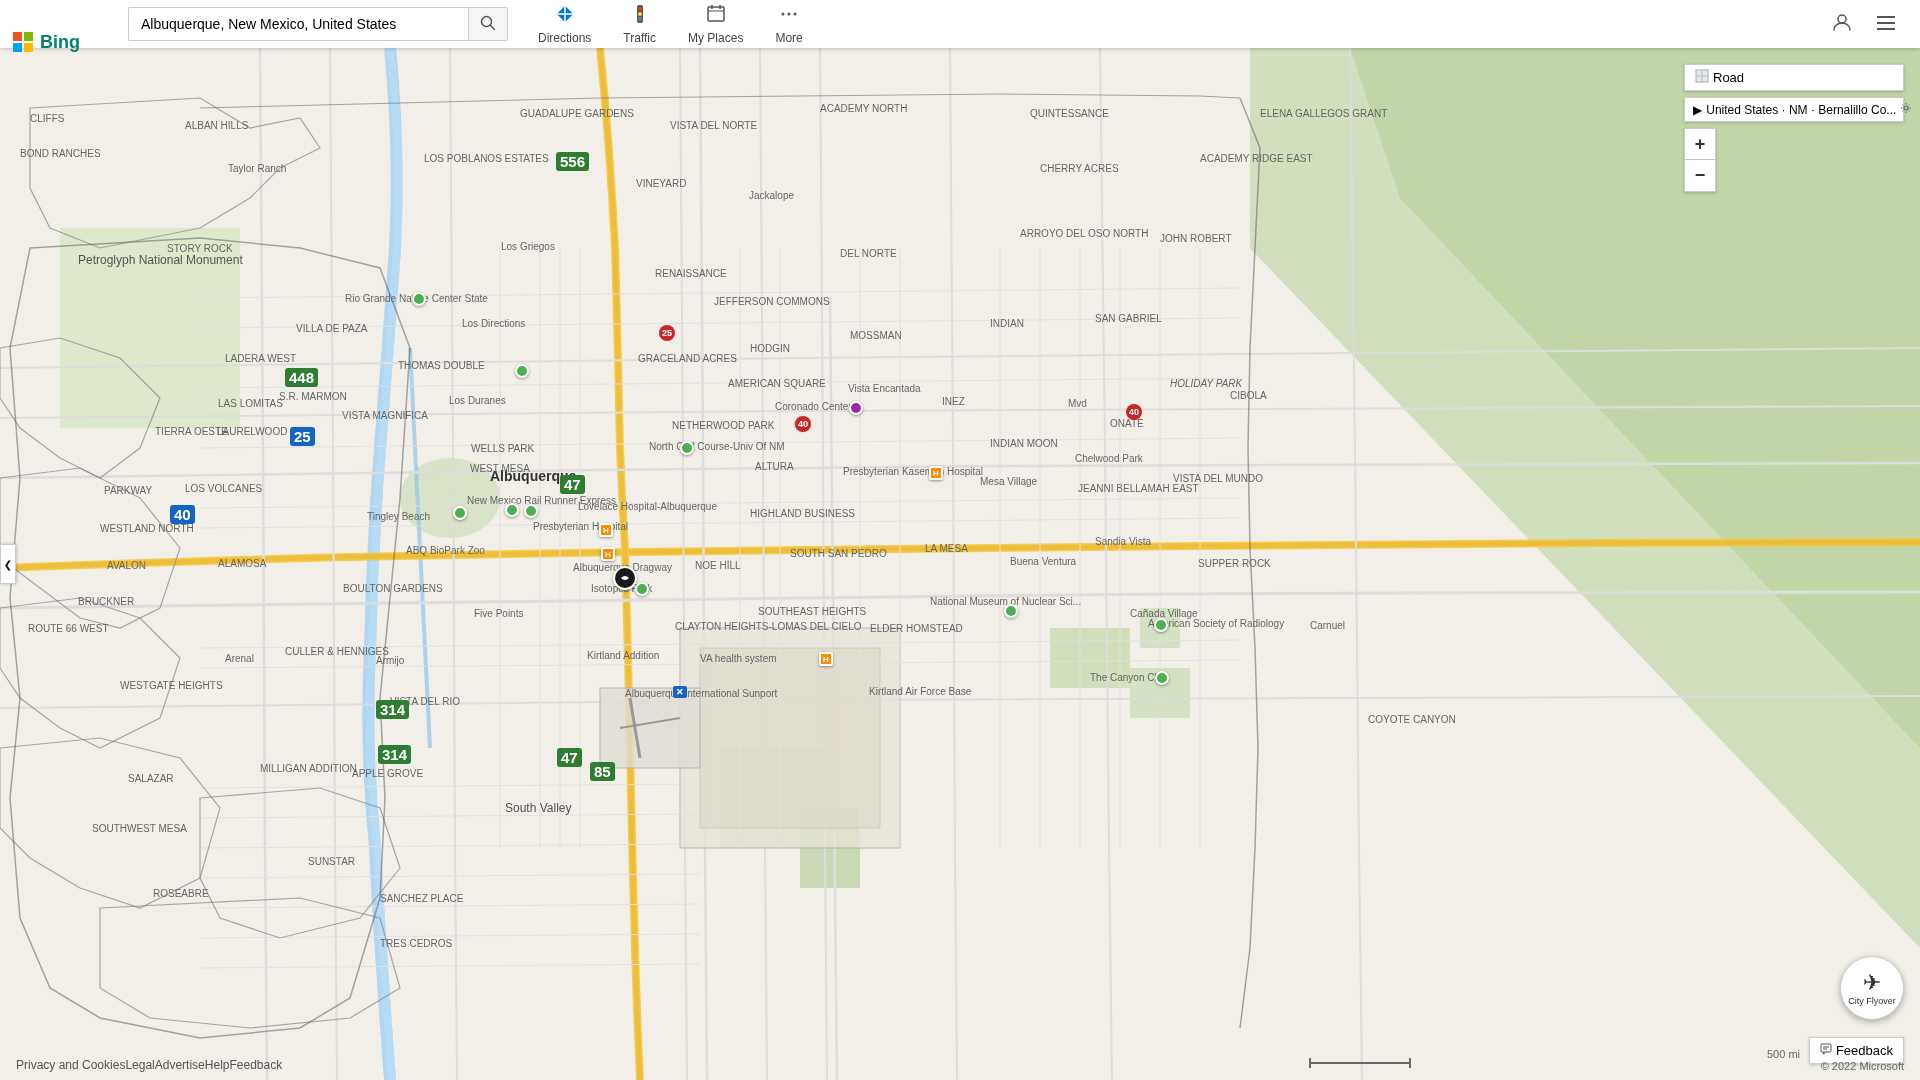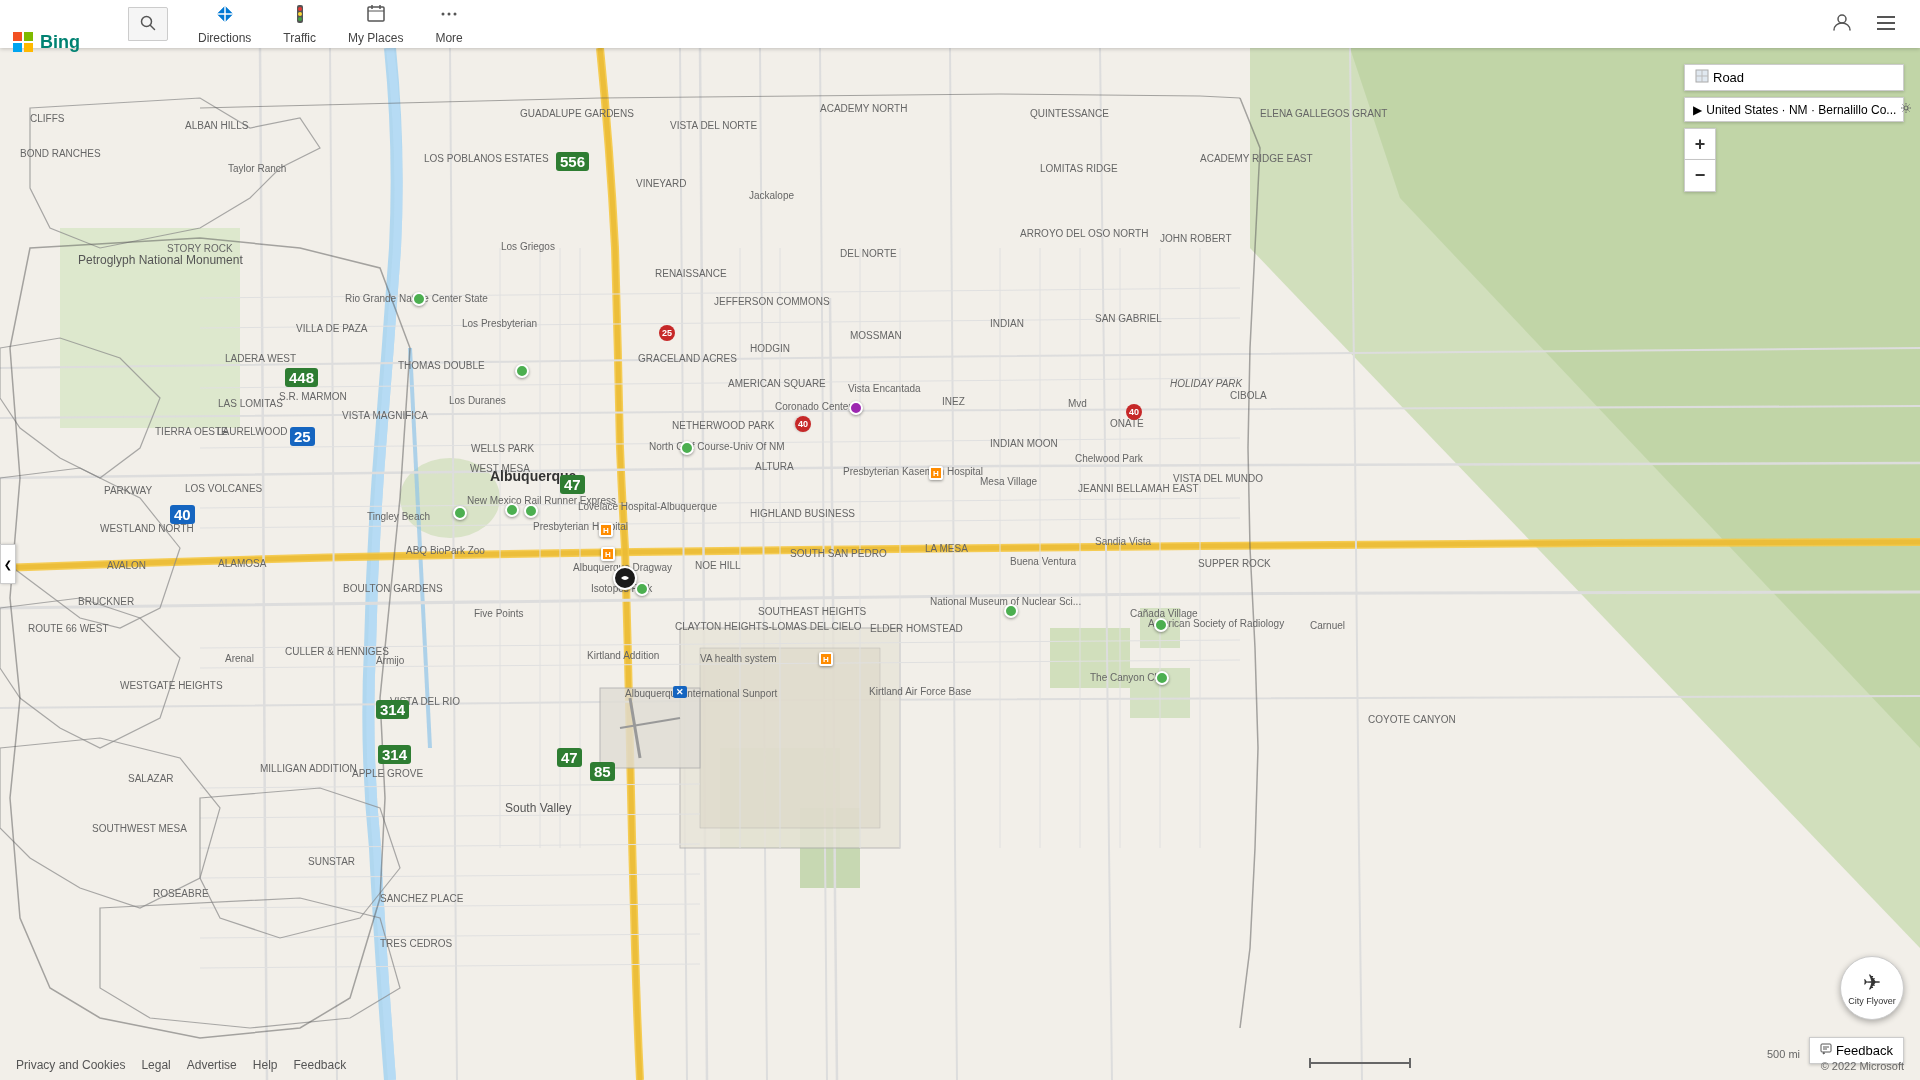"Albuquerque, New Mexico, United States" input { html: none -> <input> }
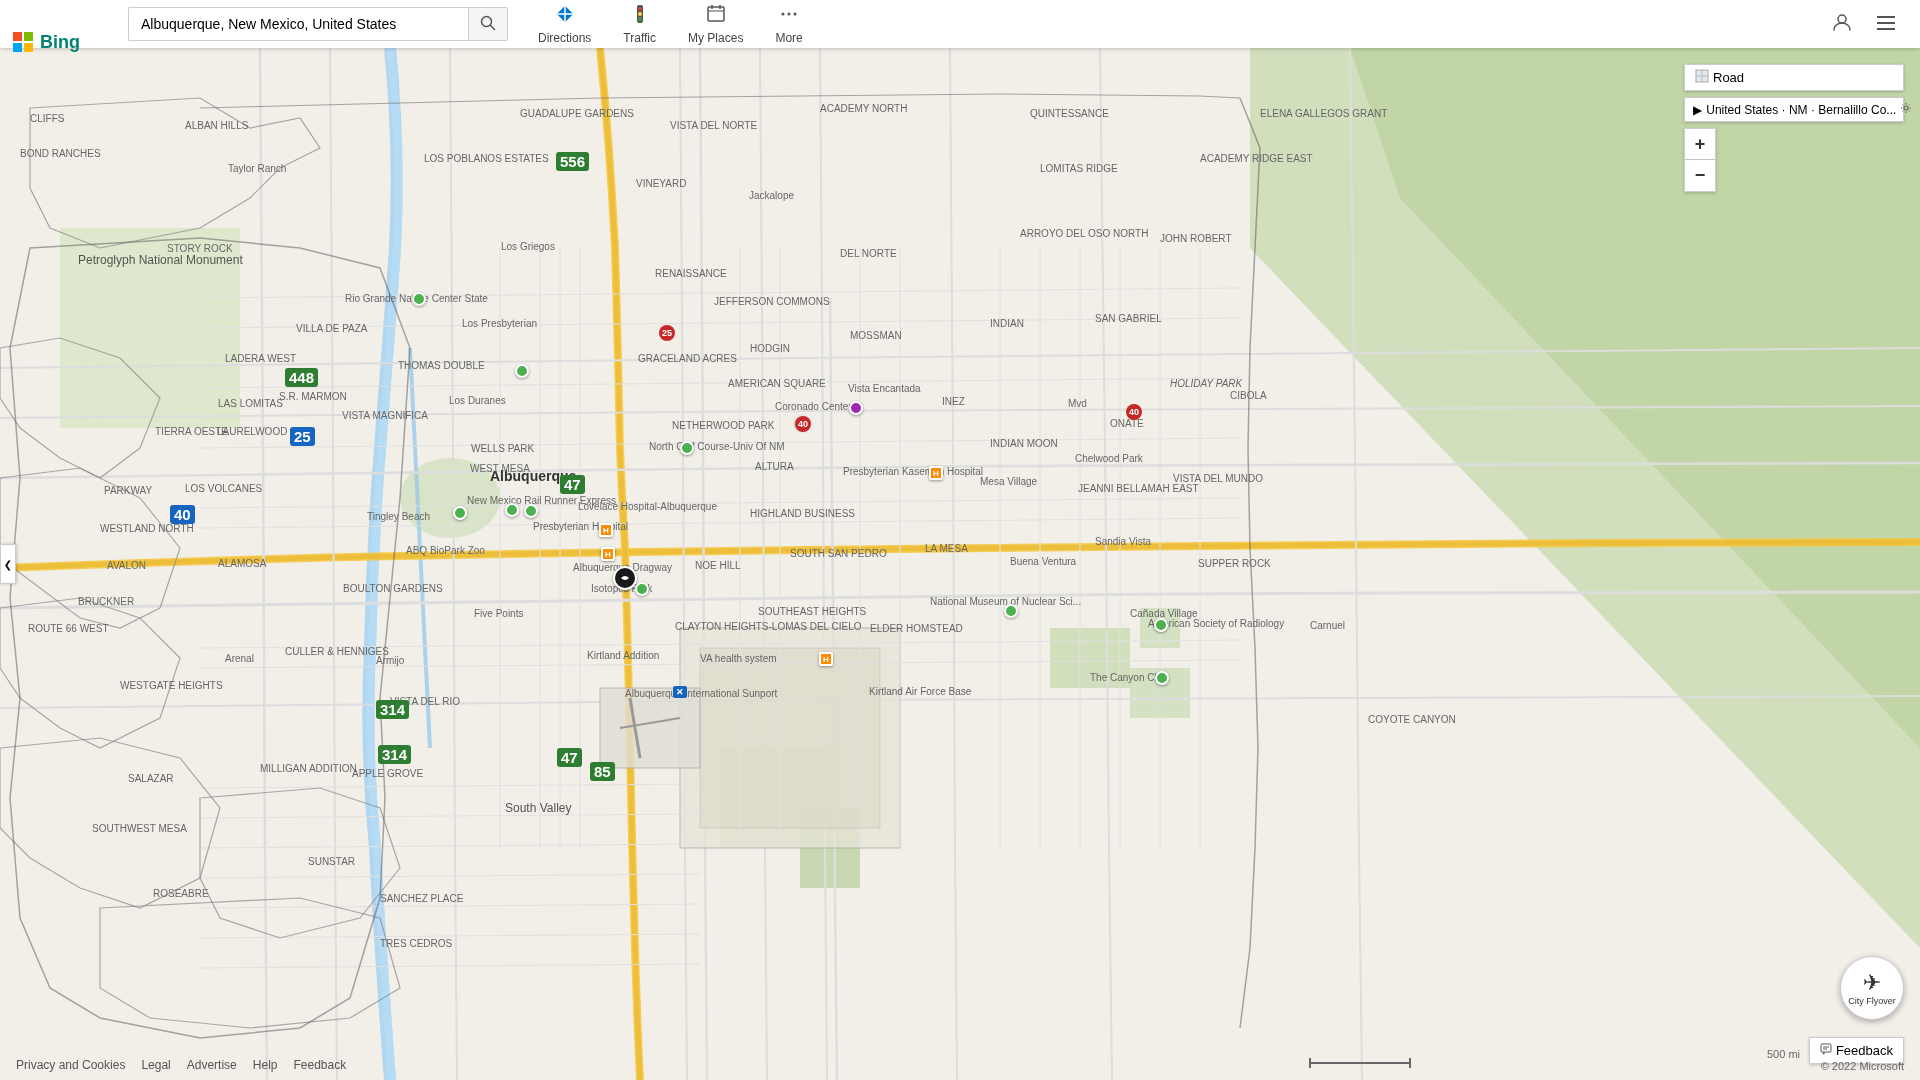"LOMITAS RIDGE" div.map-label { text: LOMITAS RIDGE -> CHERRY ACRES }
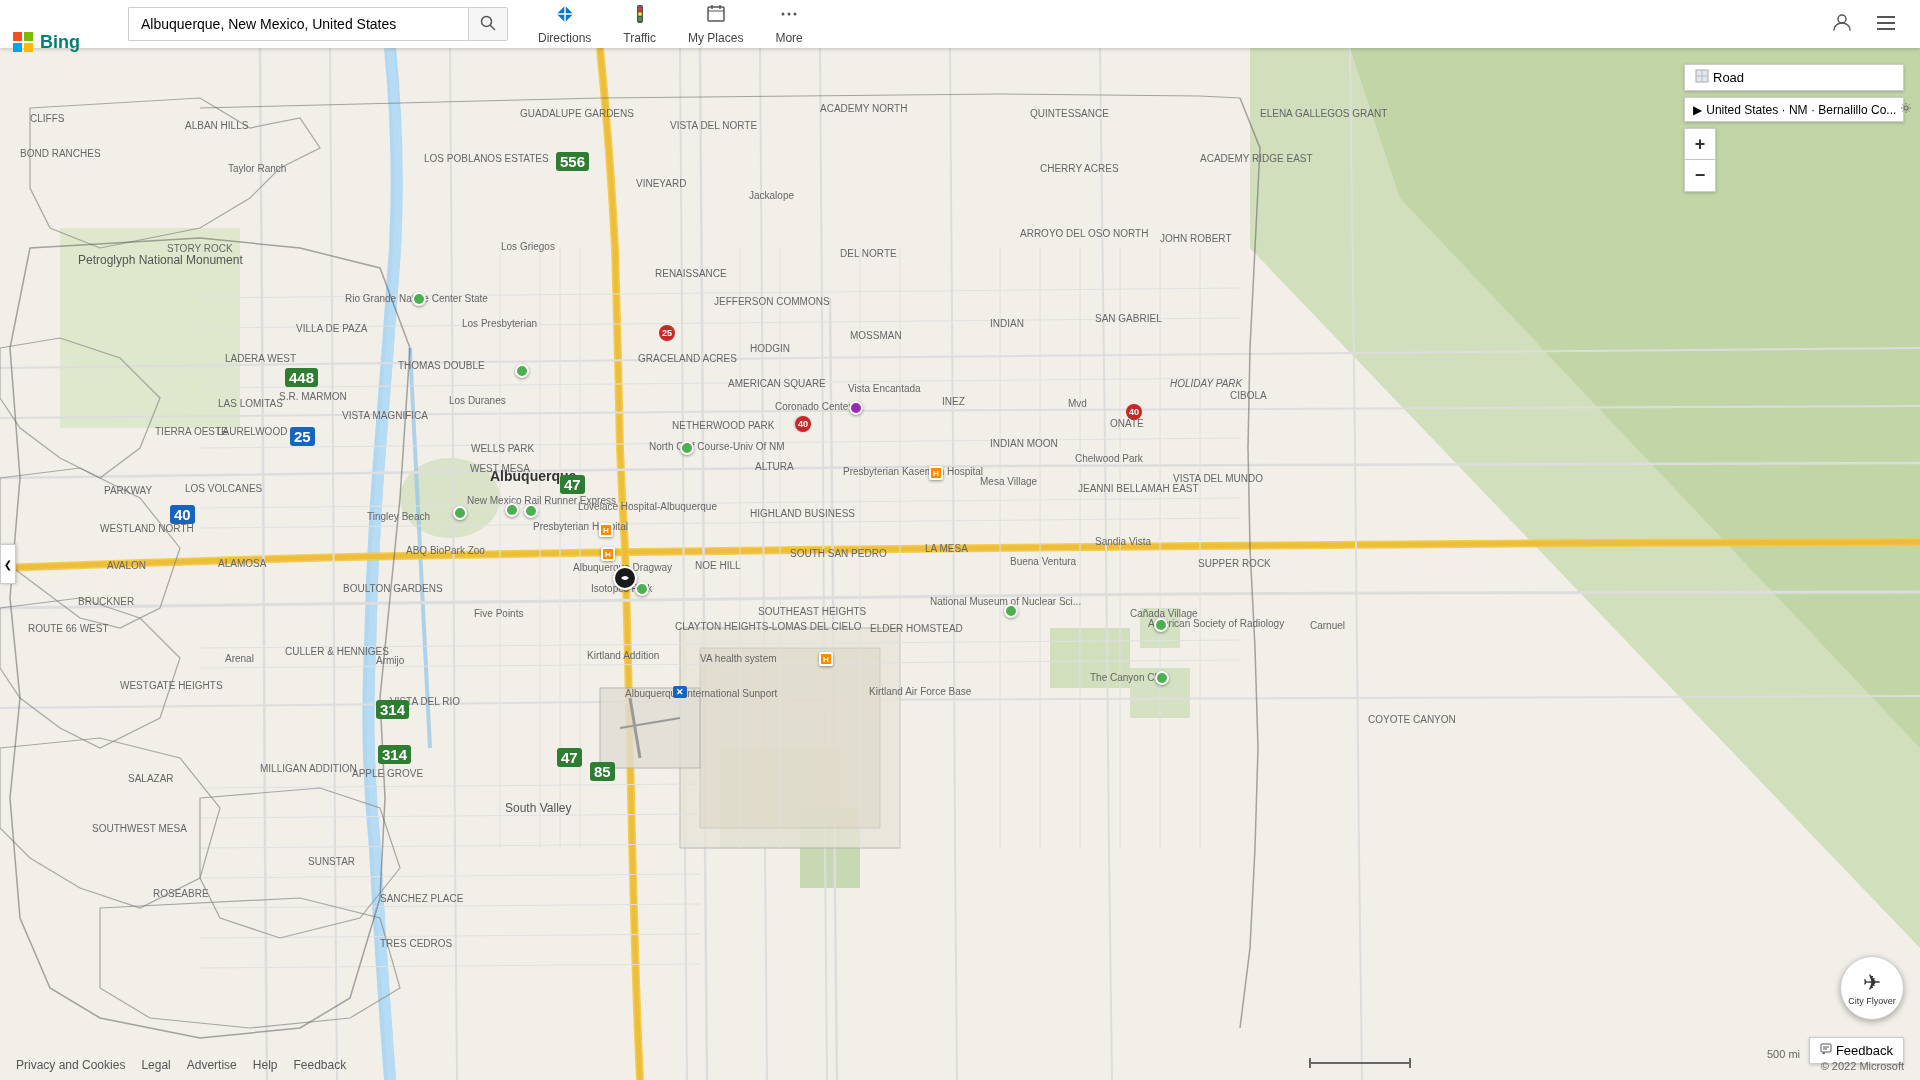"Los Presbyterian" div.map-label { text: Presbyterian -> Directions }
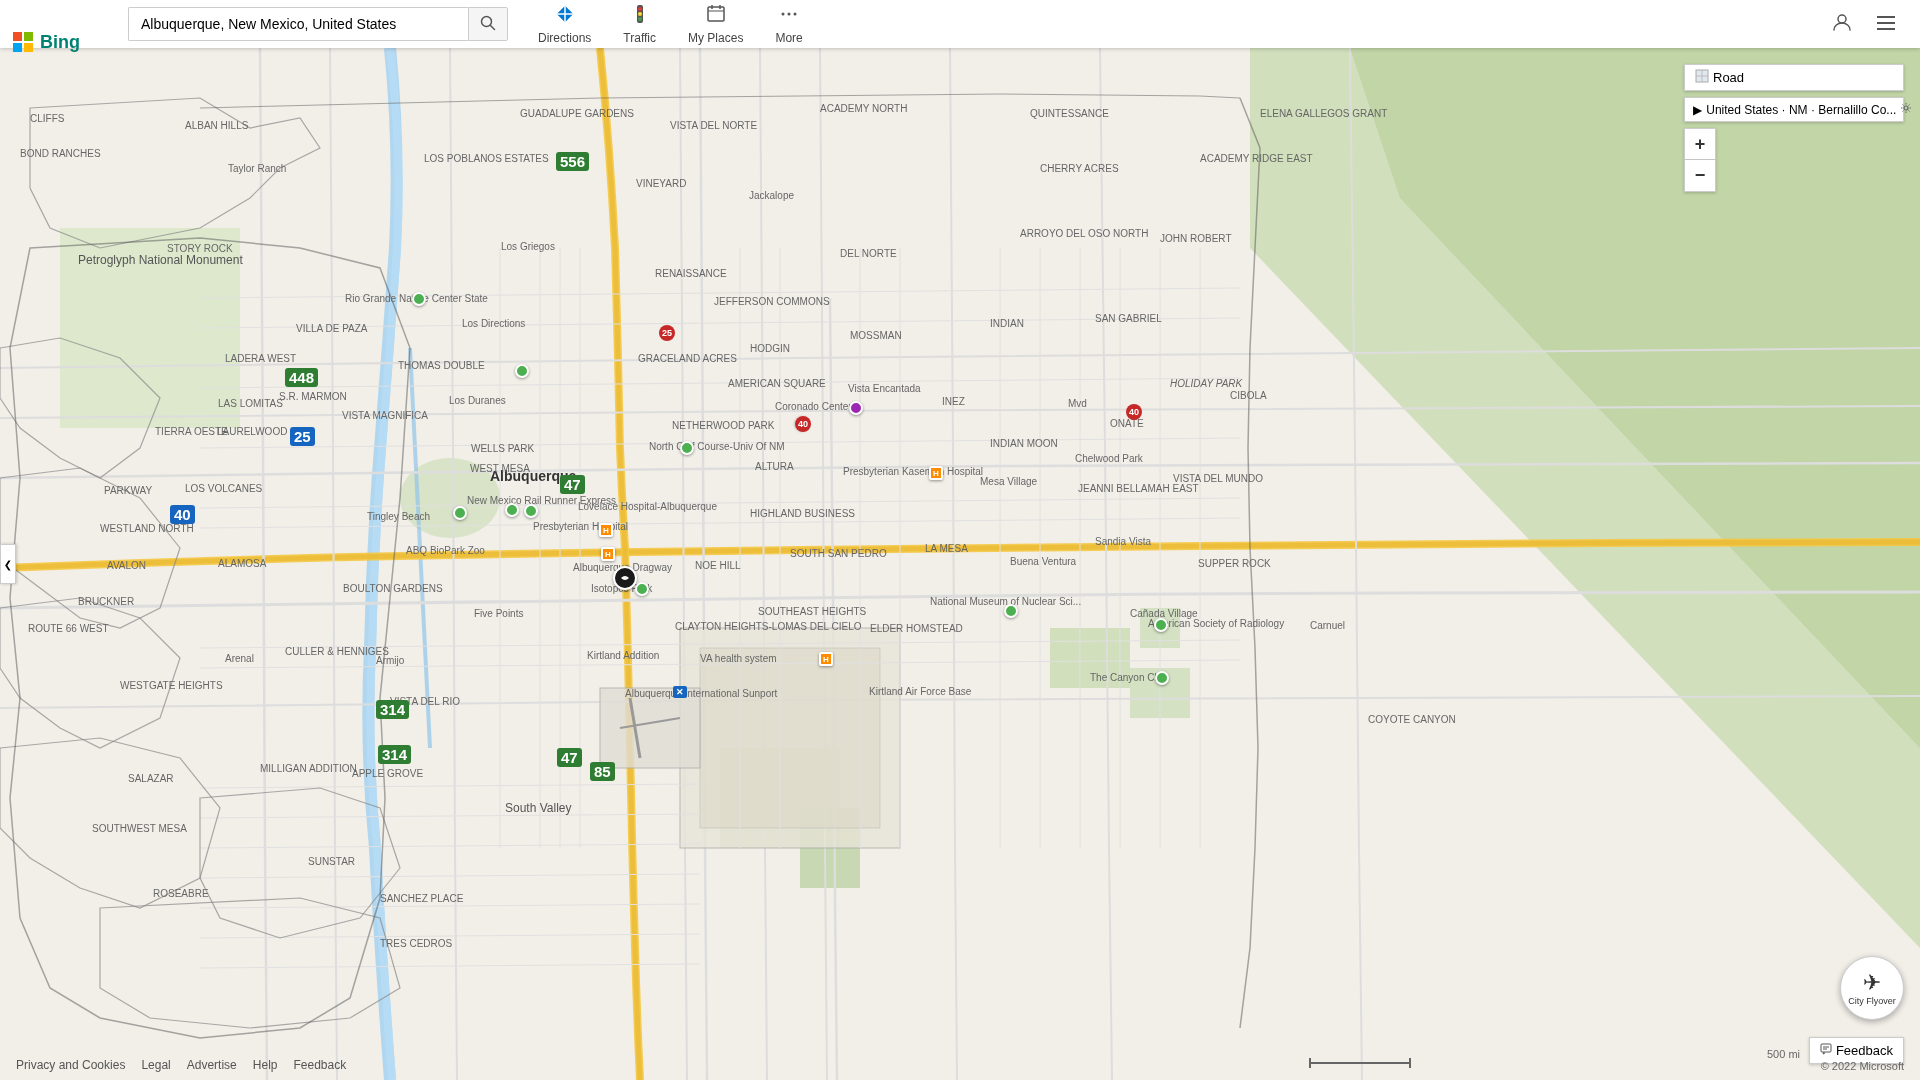"Privacy and Cookies" #footer { gap: 16px -> none }
